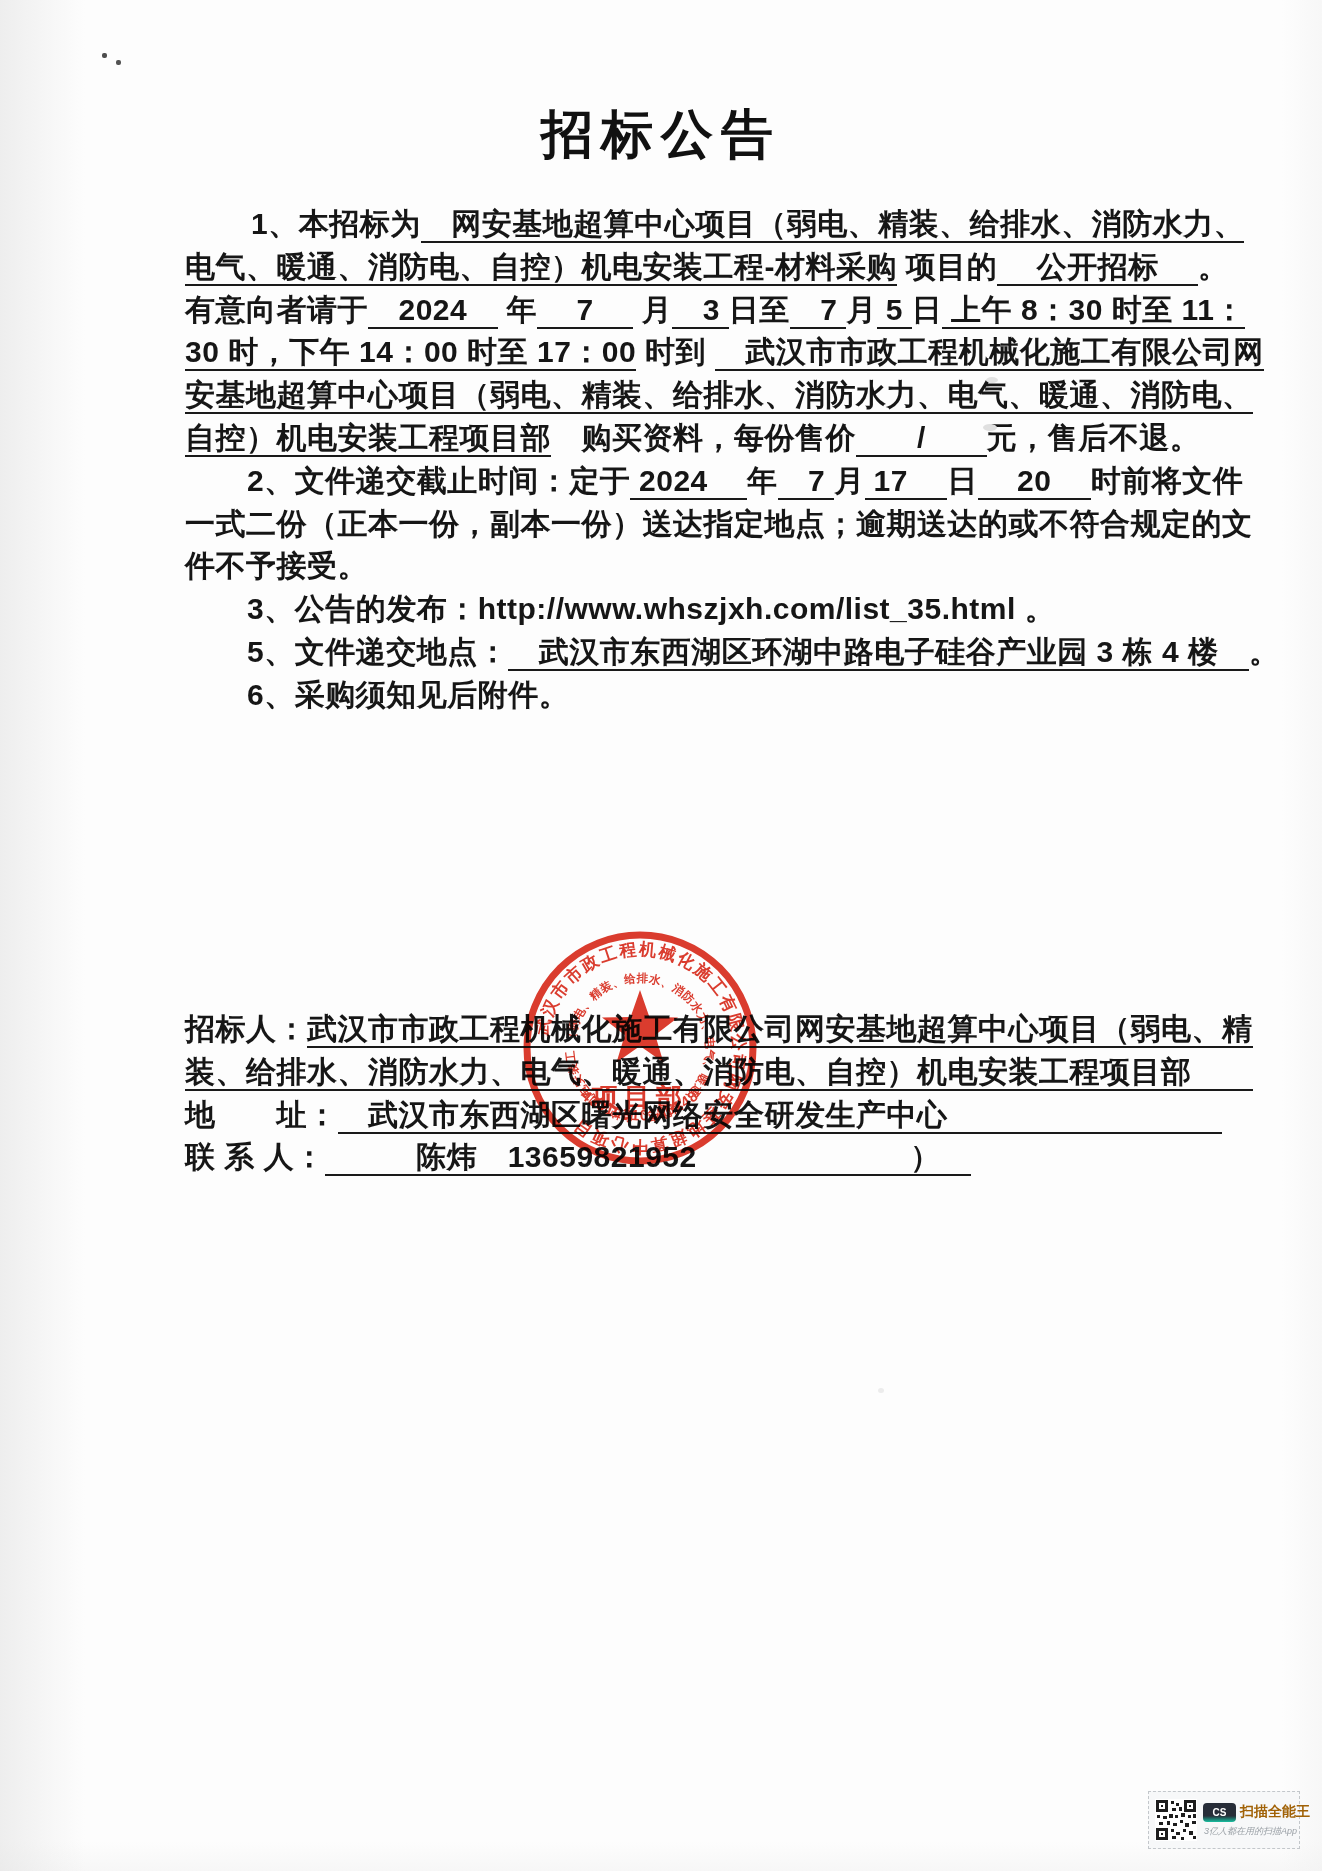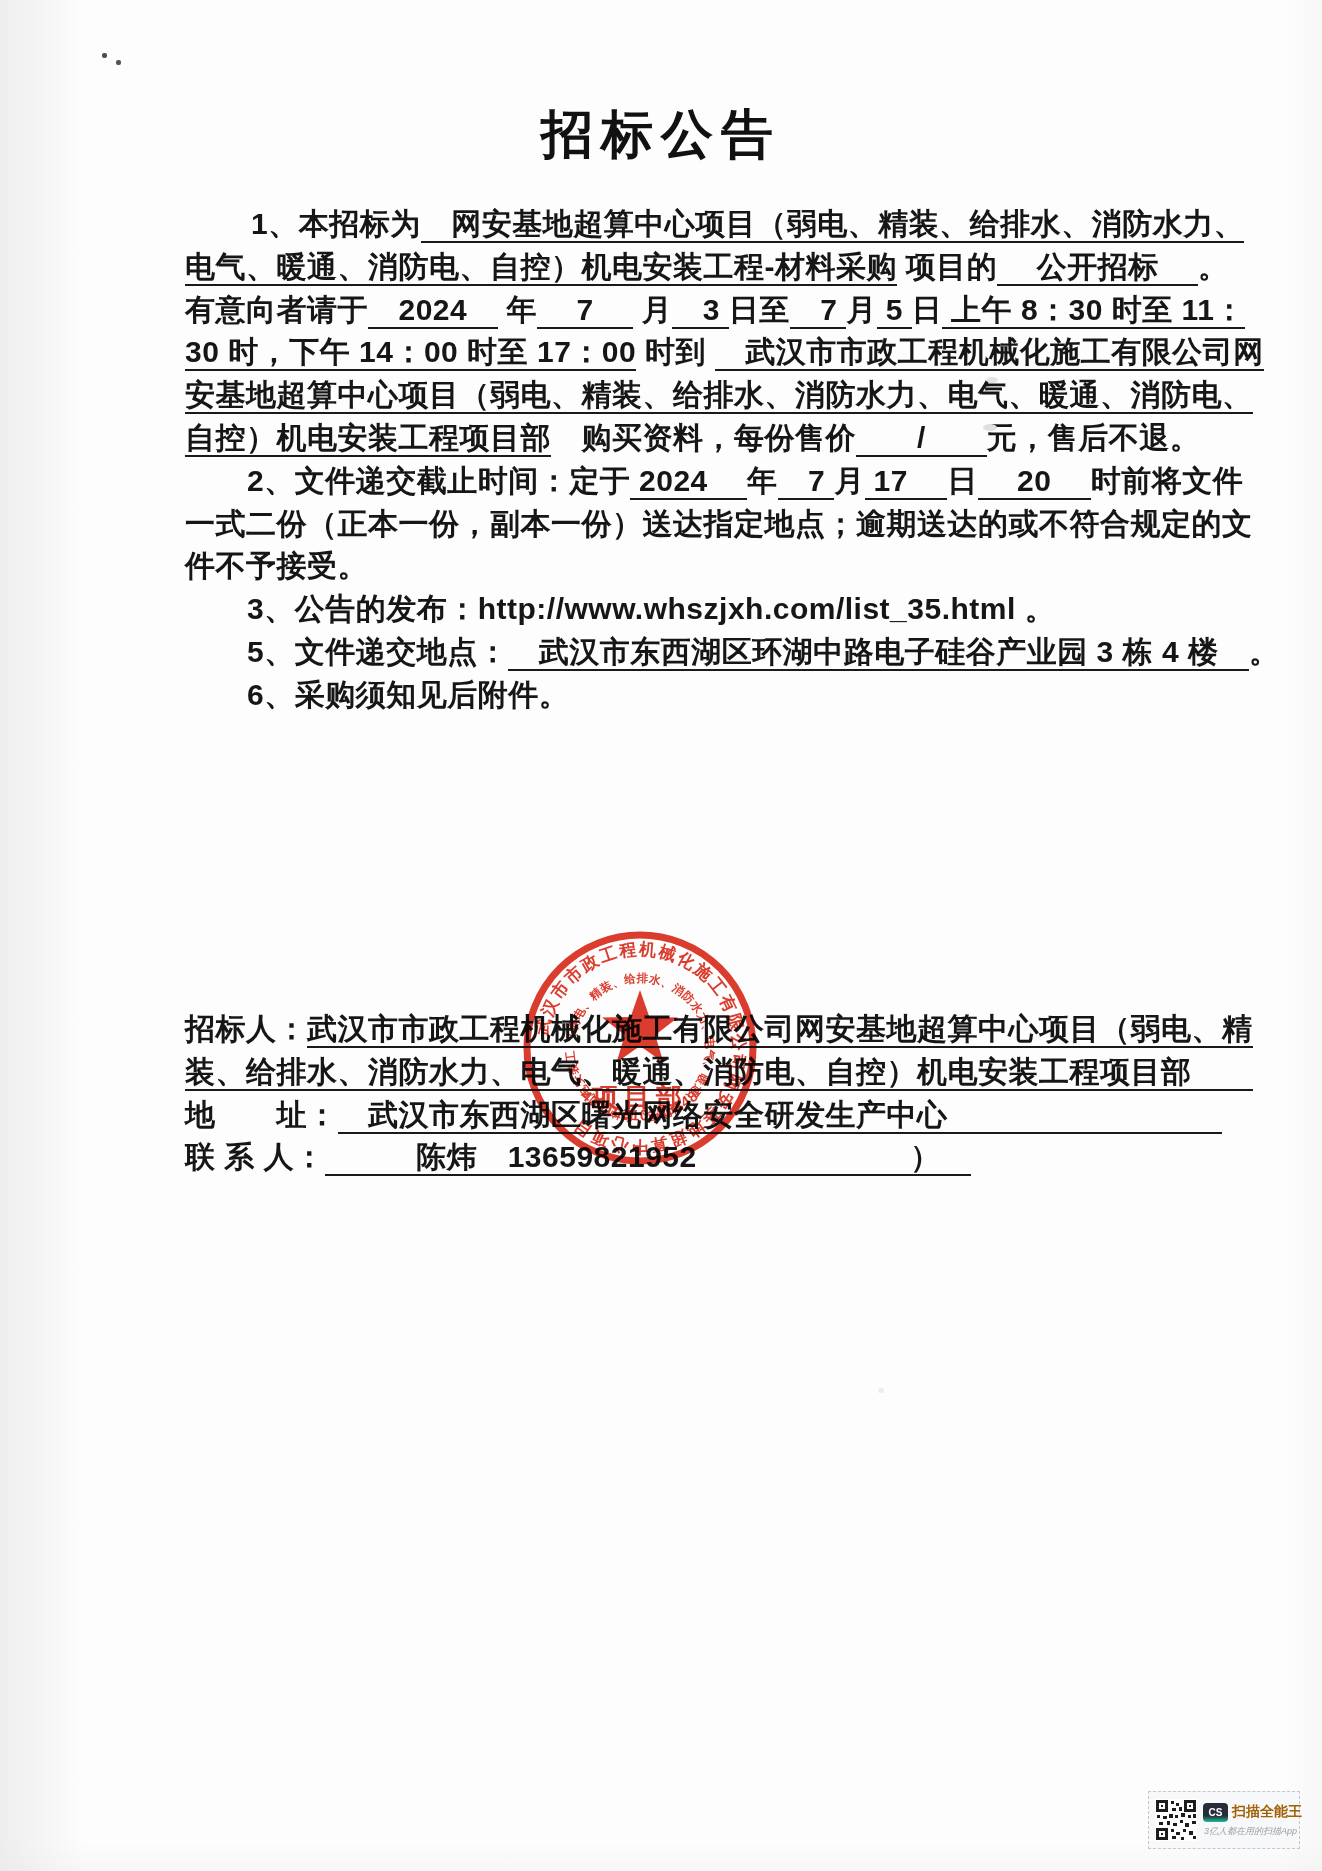"CS" .cs-badge { width: 25px -> 33px }
